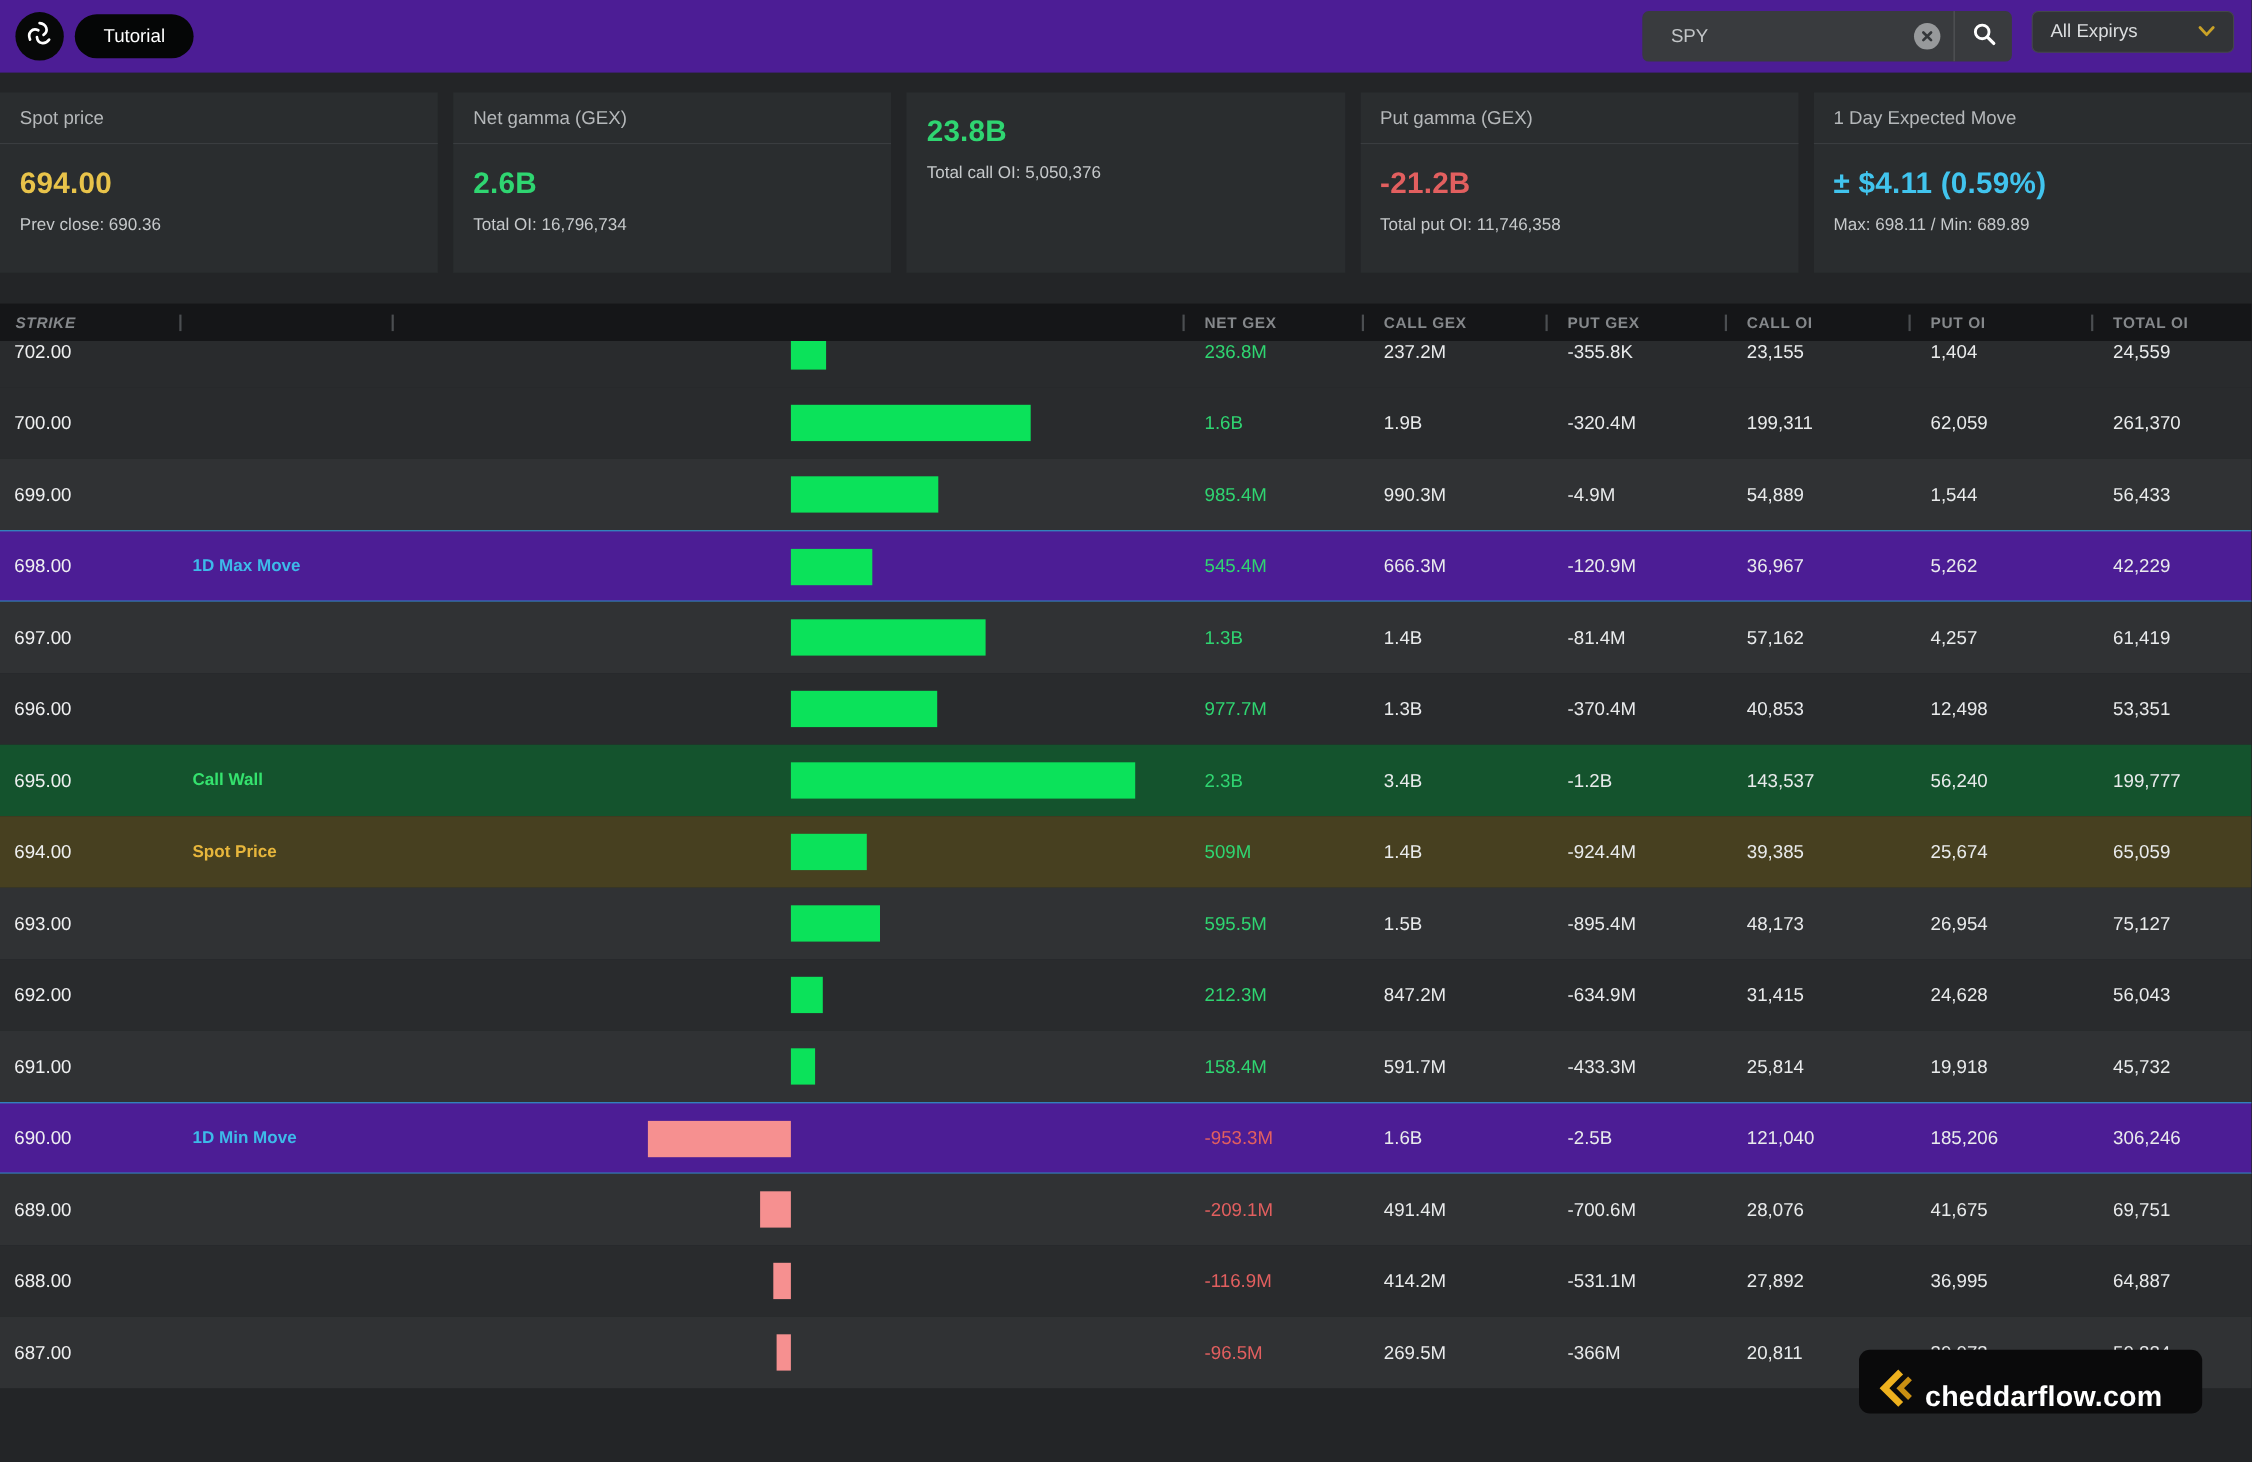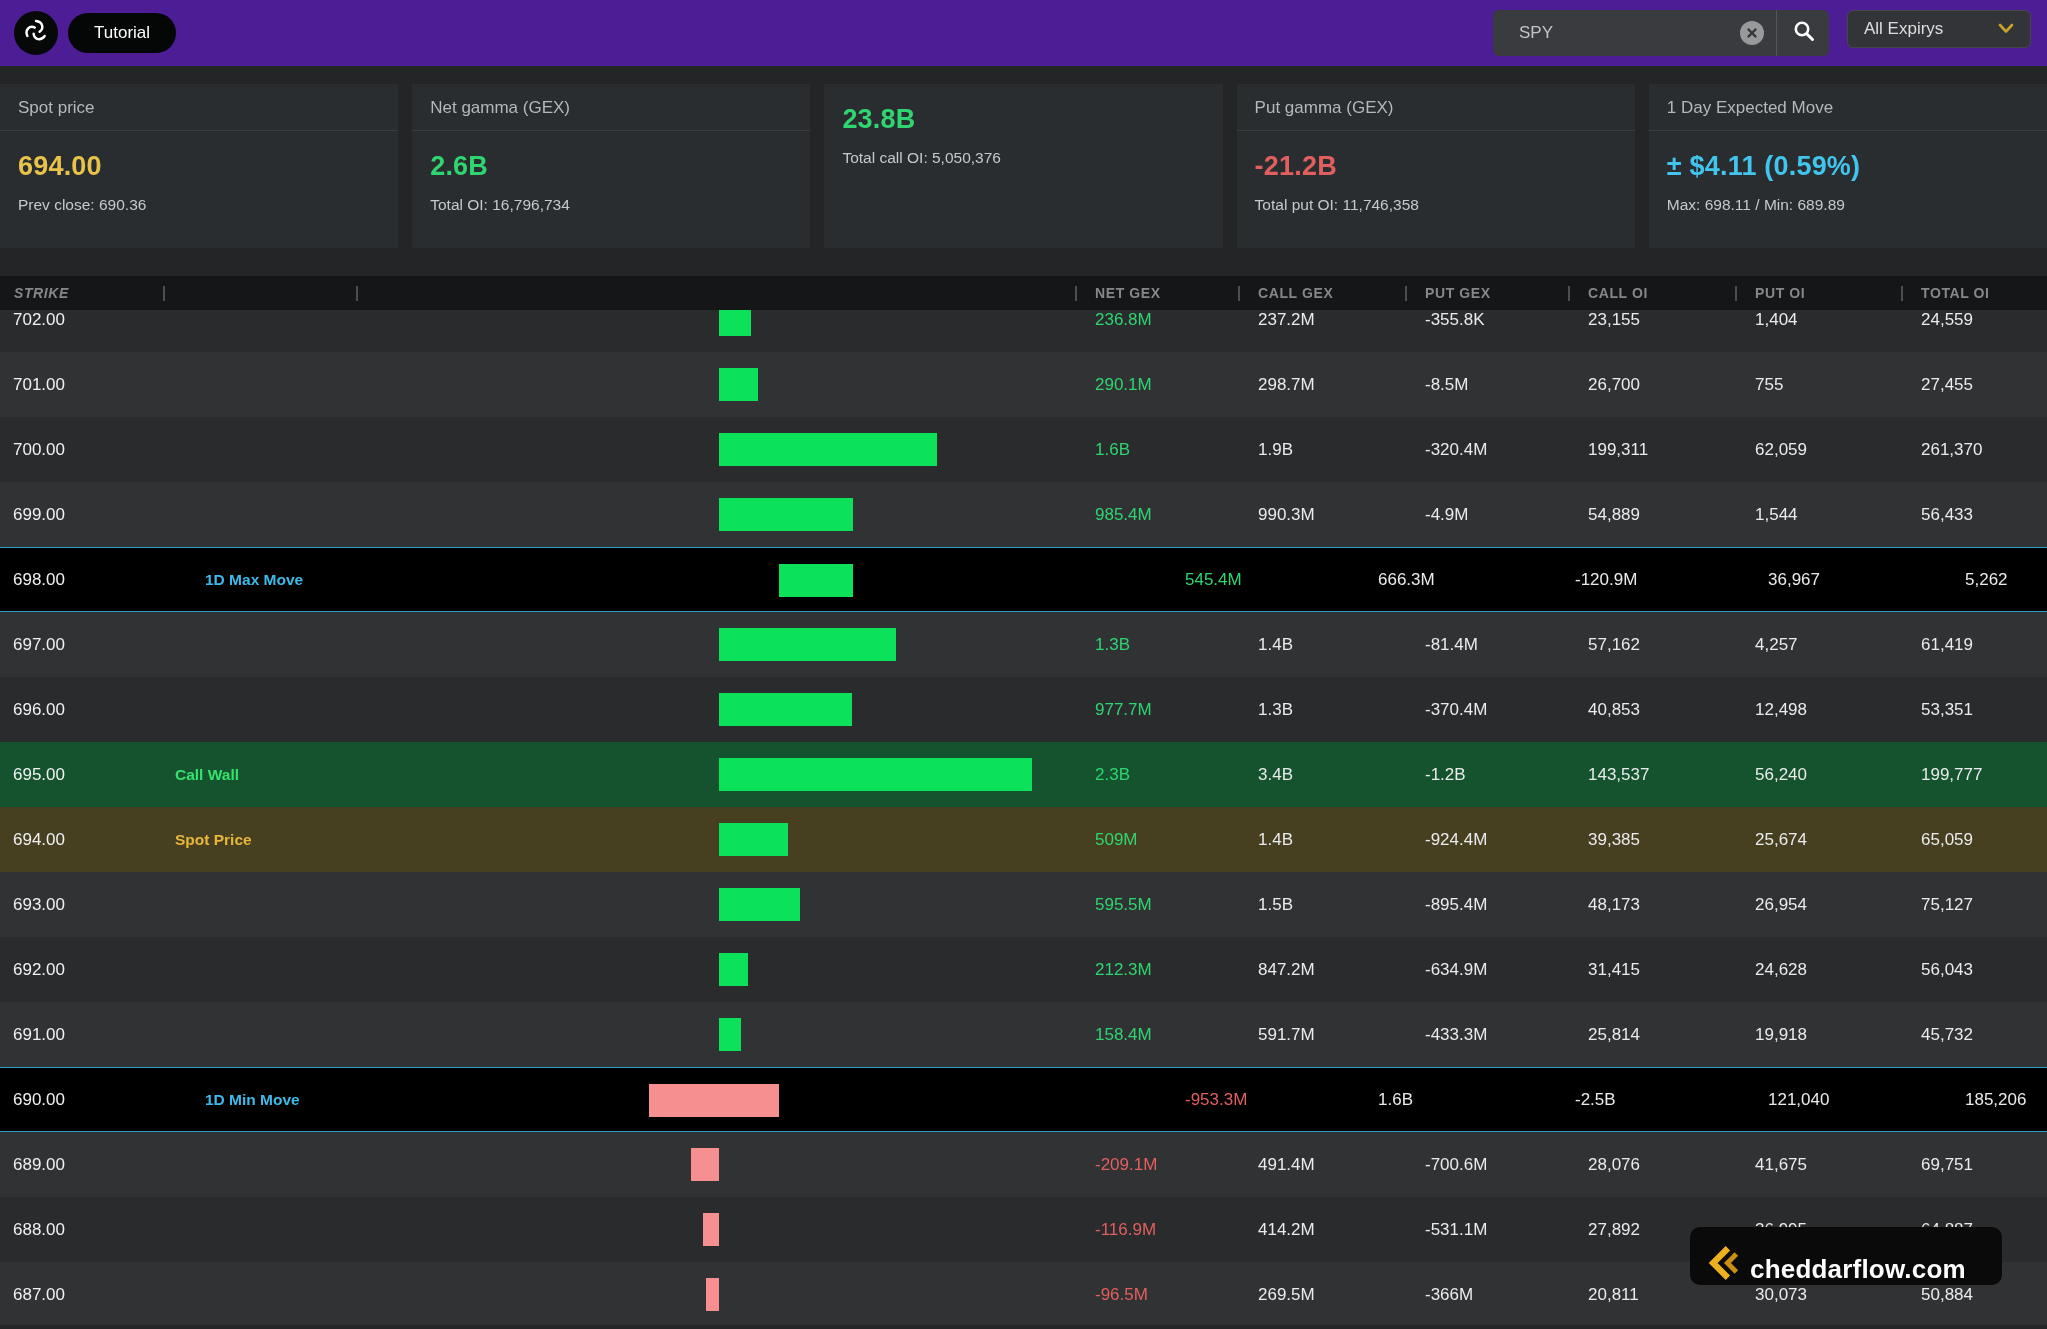"701.00" div.row { html: <div> <div>701.00</div> <div></div> <div> <div></div> </div> <div>290.1M</div> <div>298.7M</div> <div>-8.5M</div> <div>26,700</div> <div>755</div> <div>27,455</div> </div> -> none }
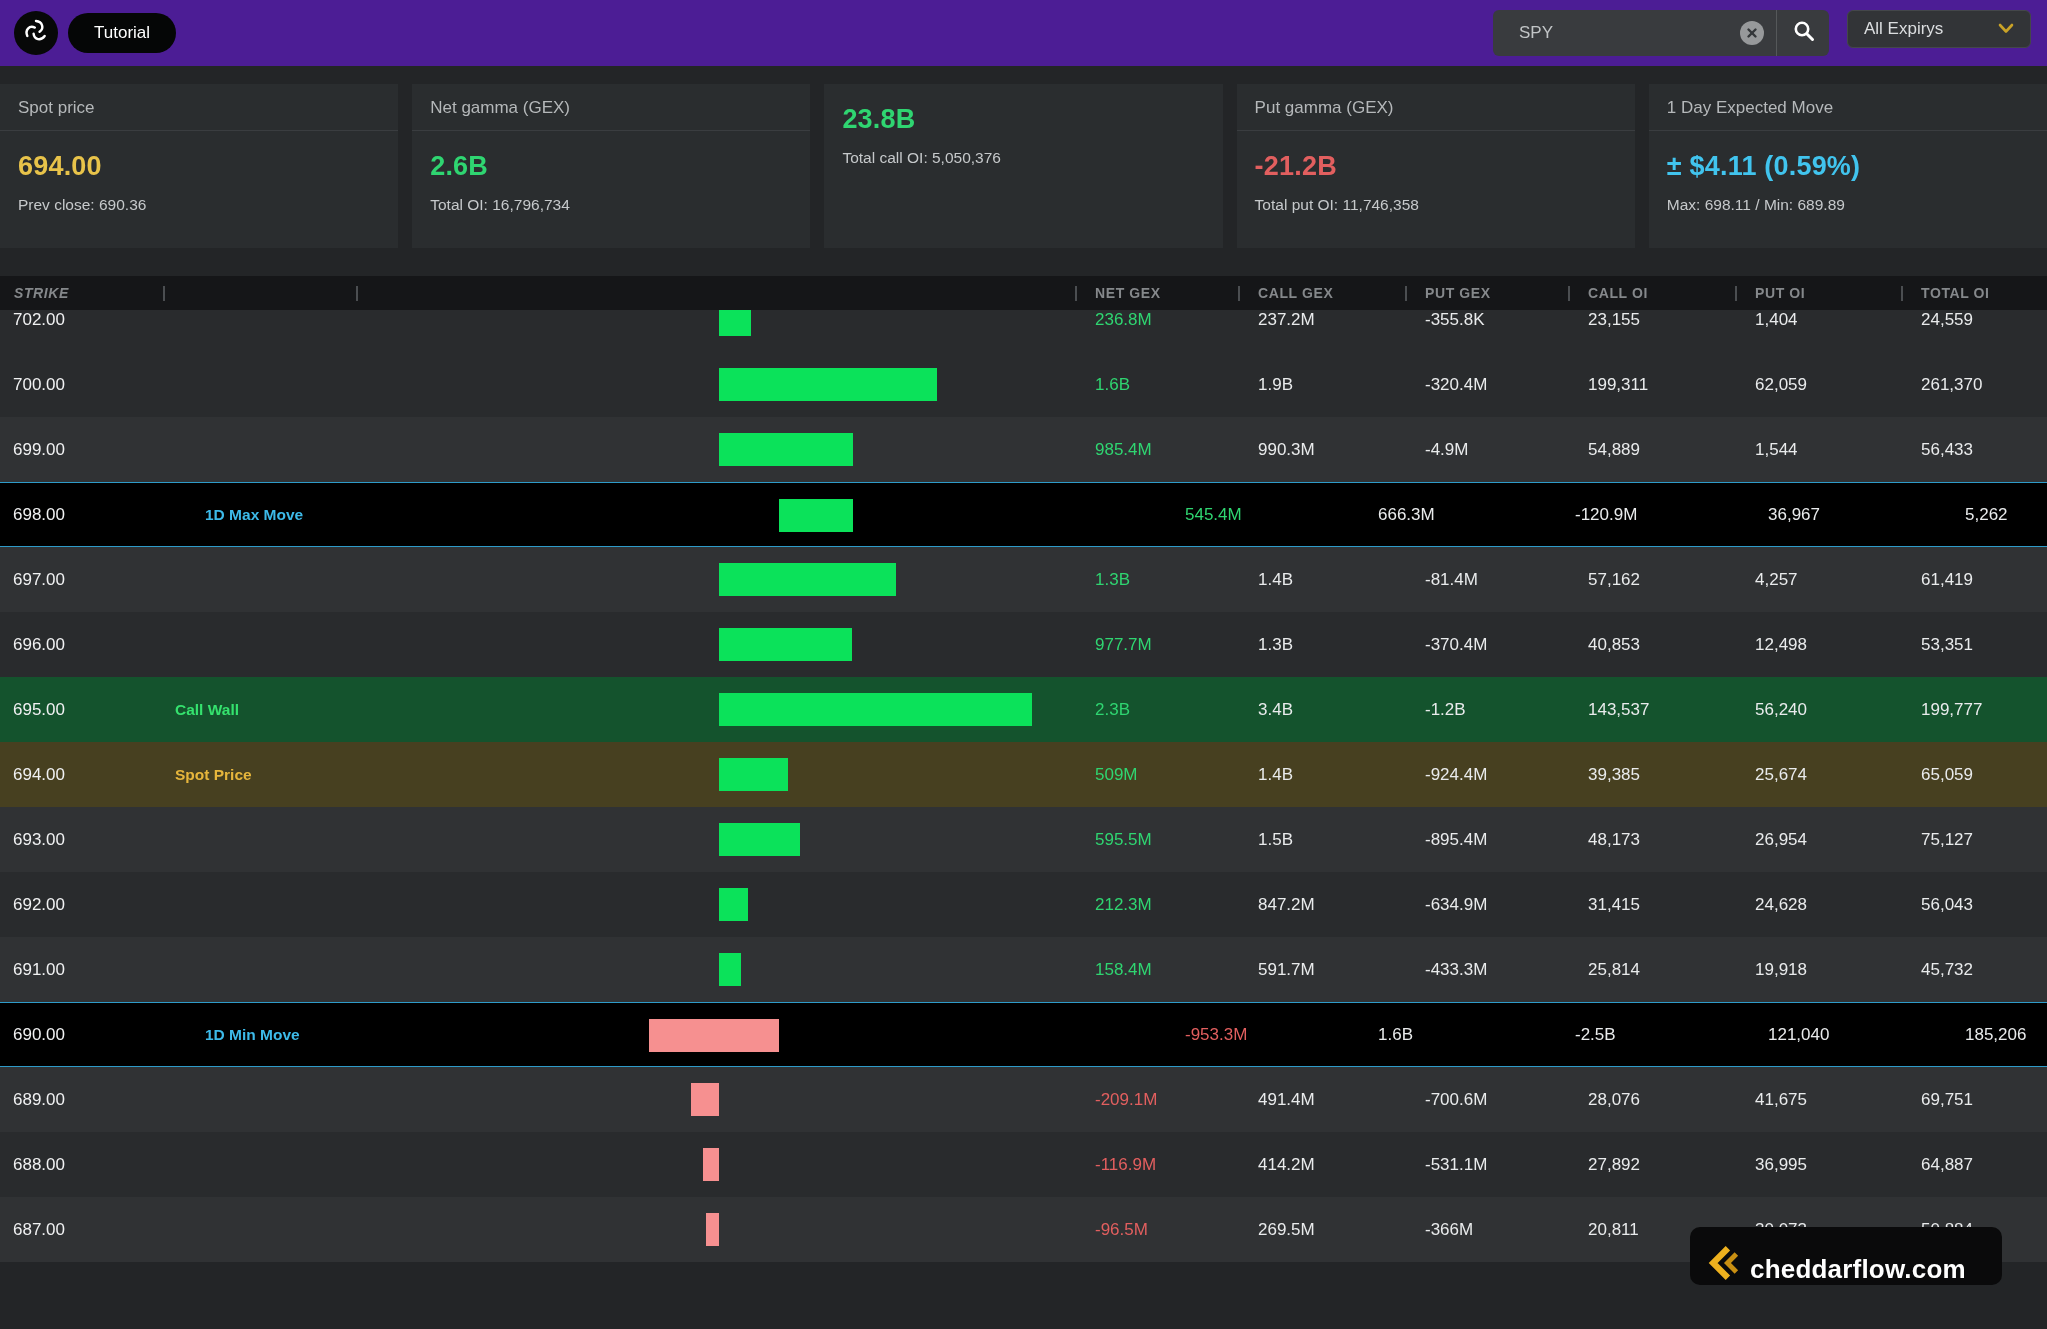"698.00" .row.edge { background: #000000 -> #4c1d95; gap: 30px -> none }
